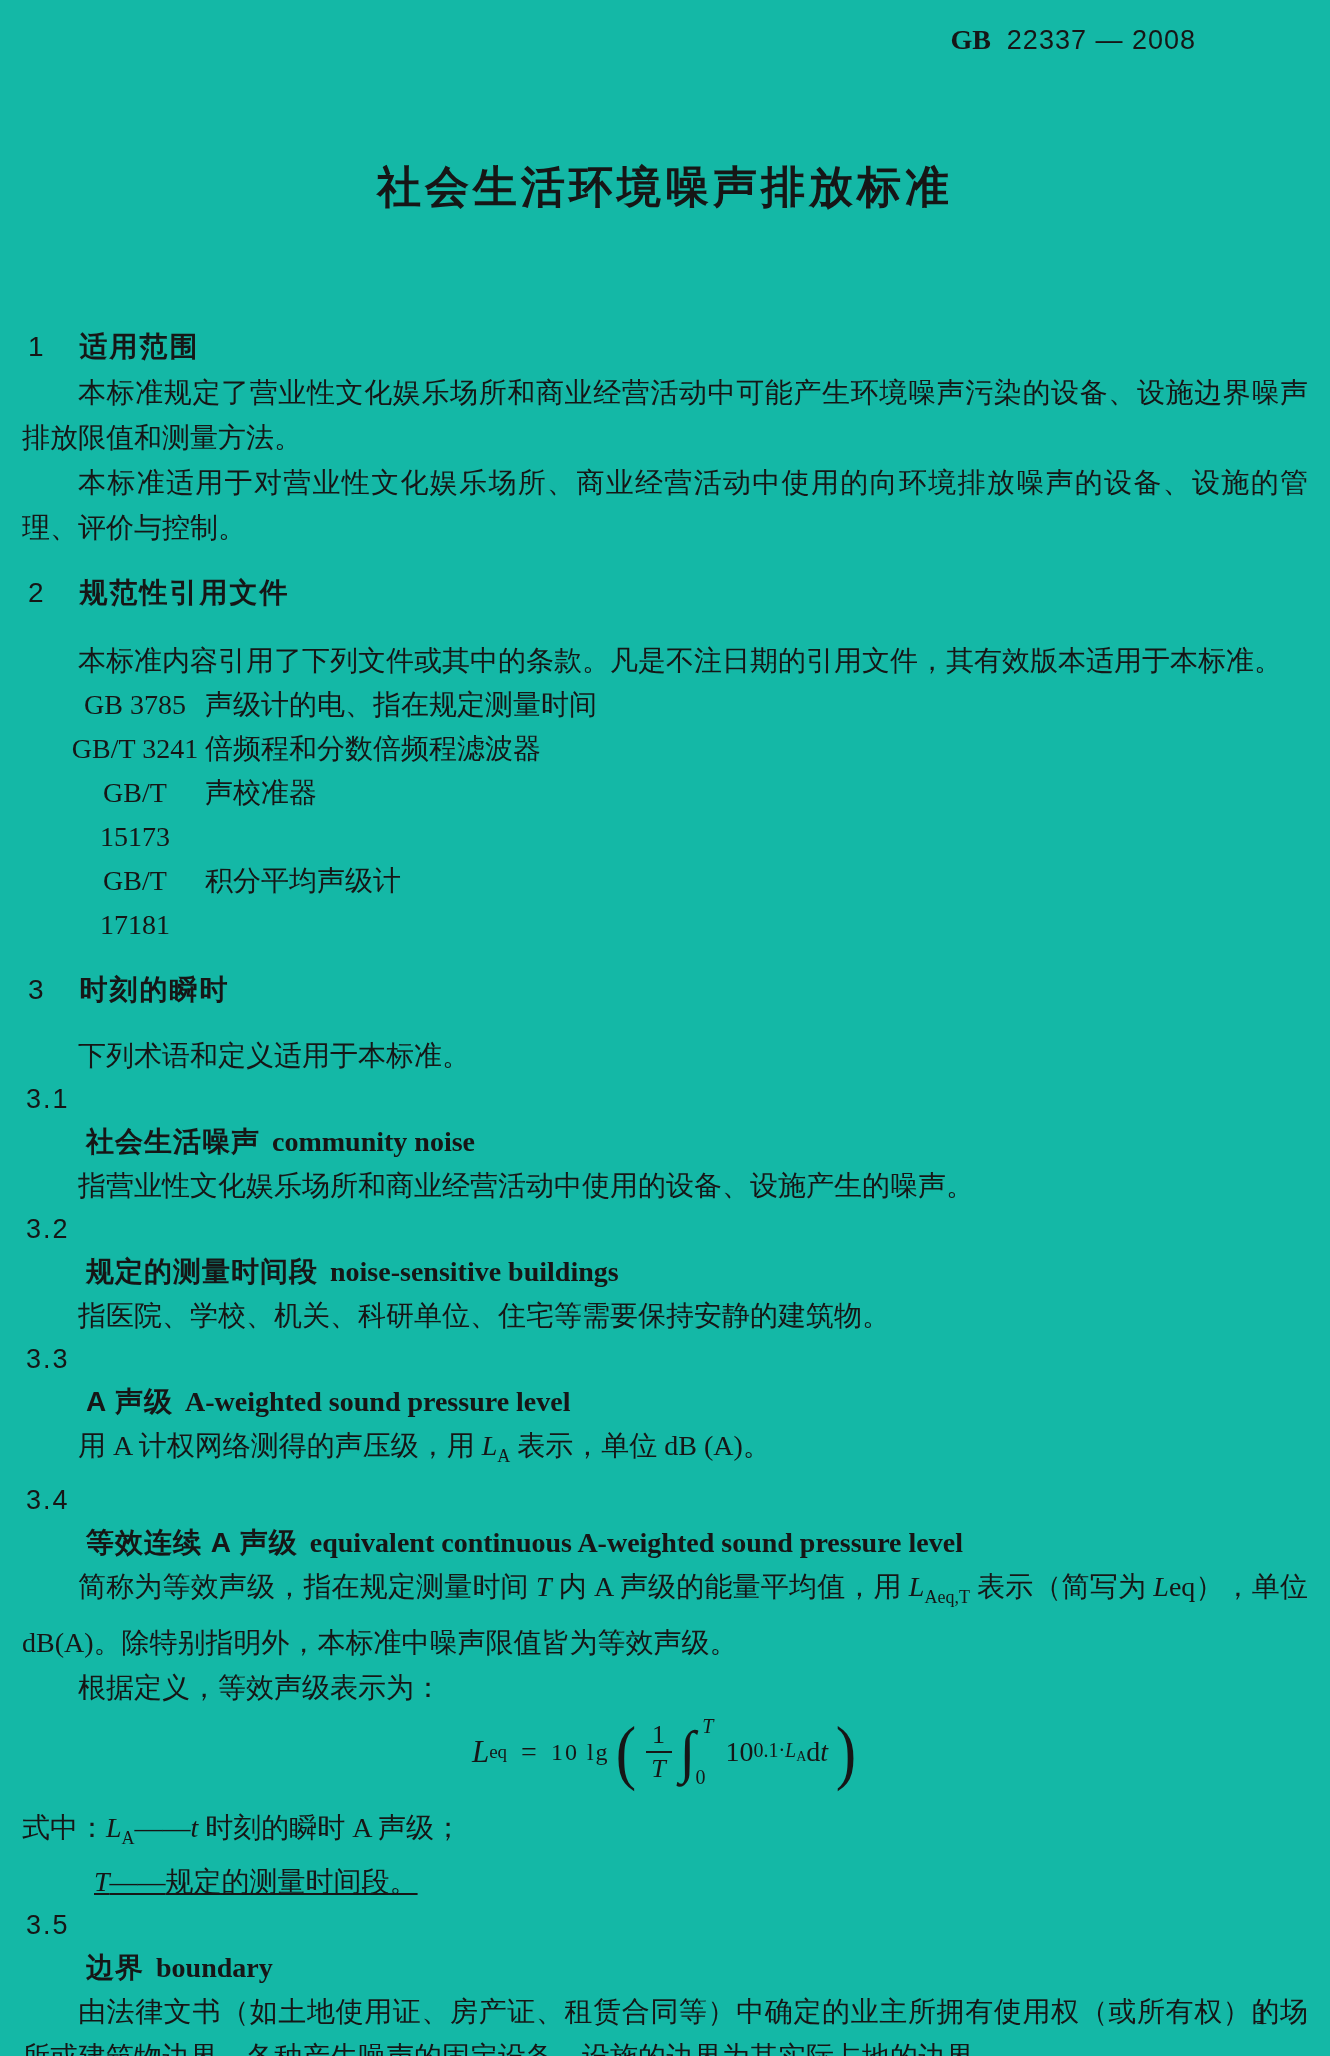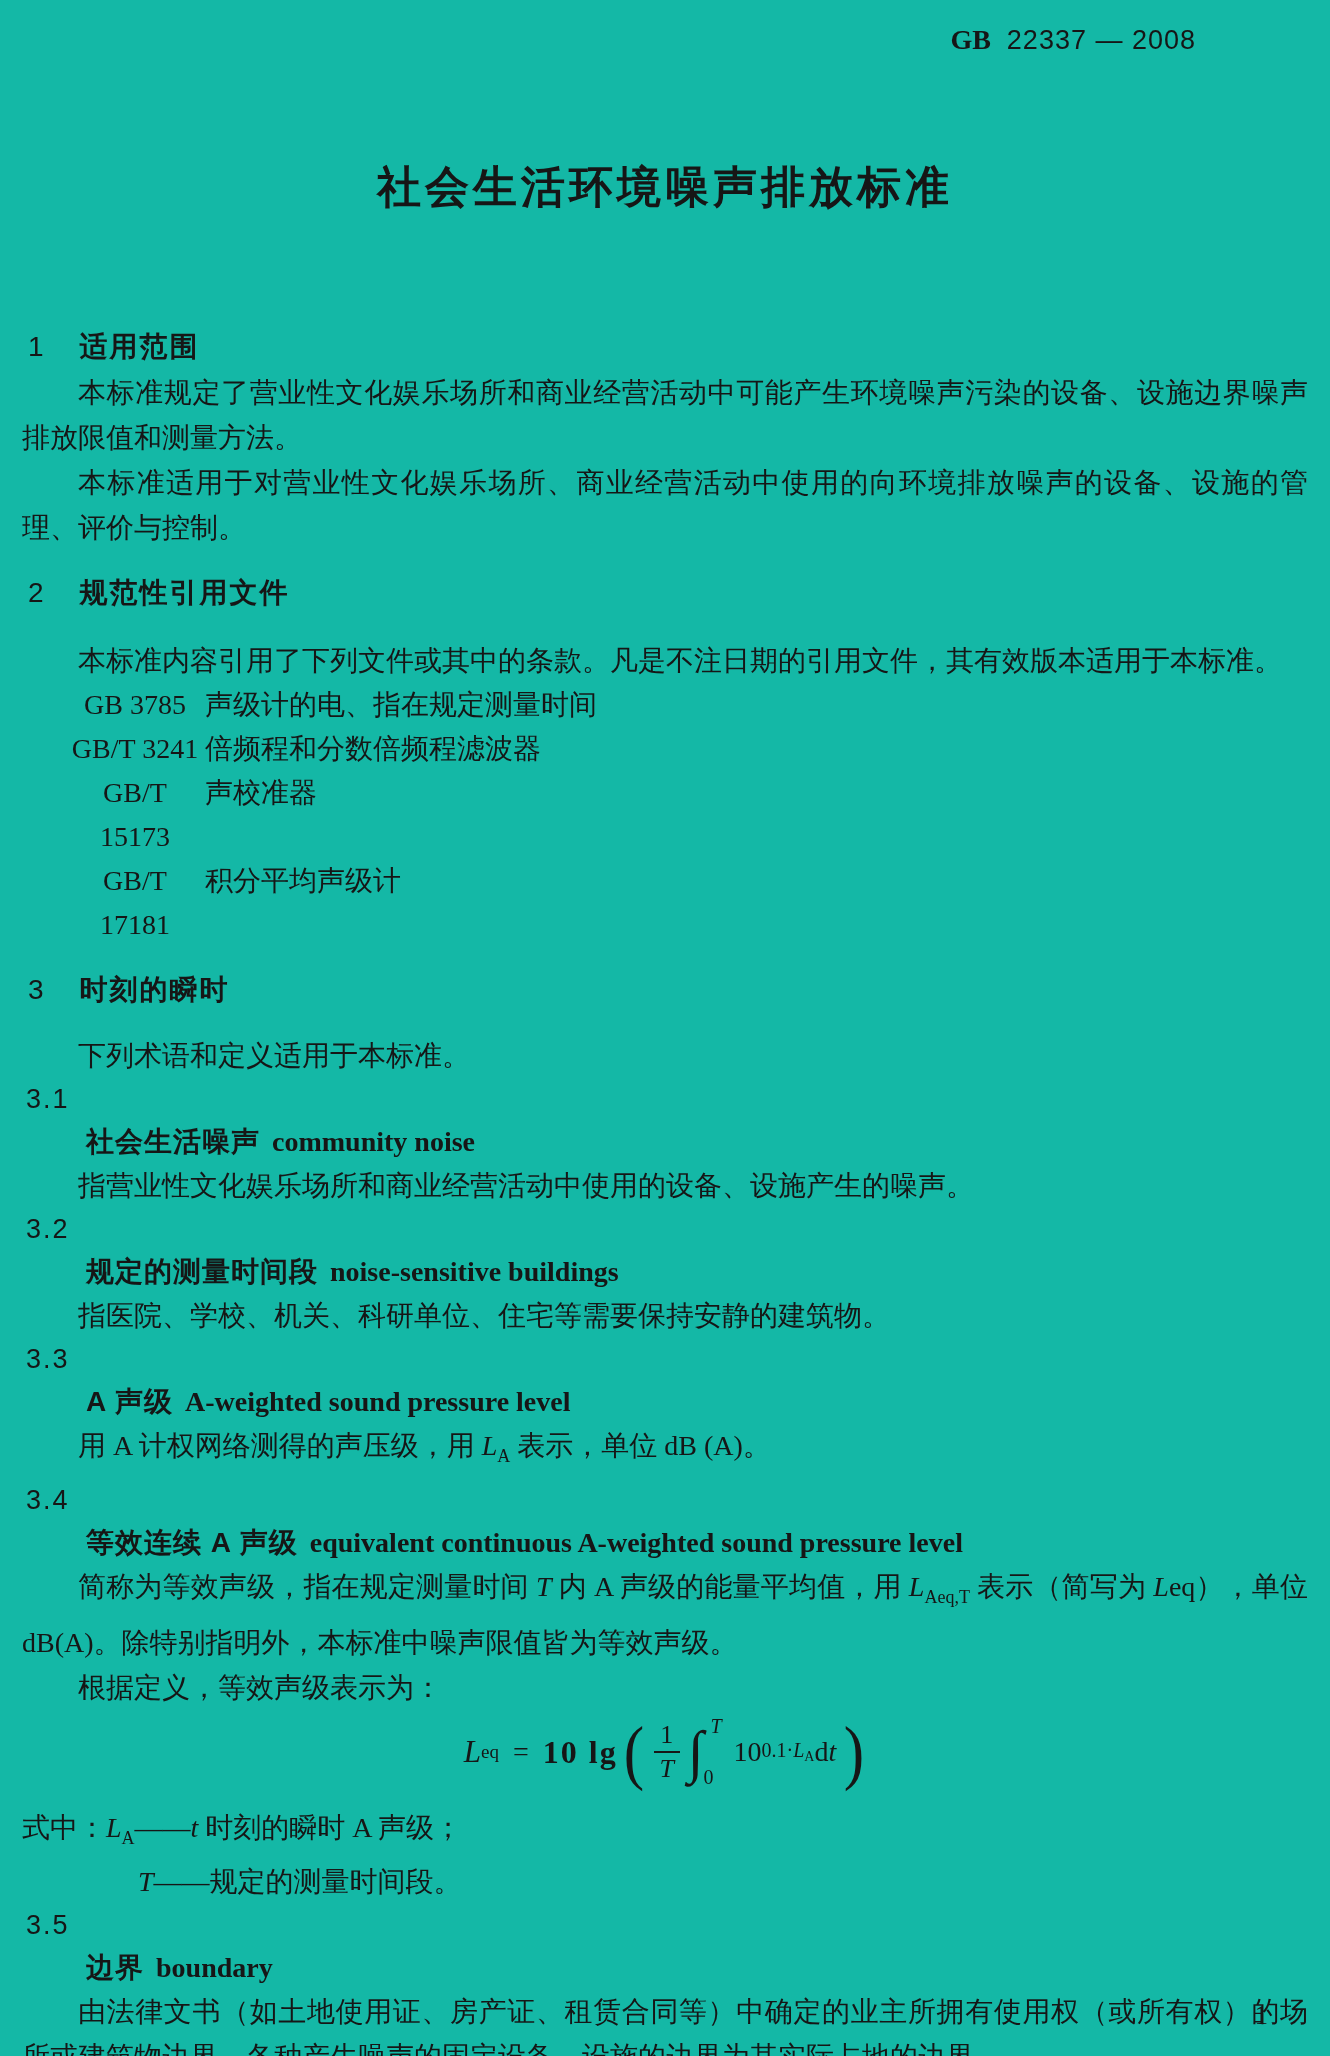"10 lg" .formula .fcoef { font-size: 32px -> 24px; font-weight: bold -> none }
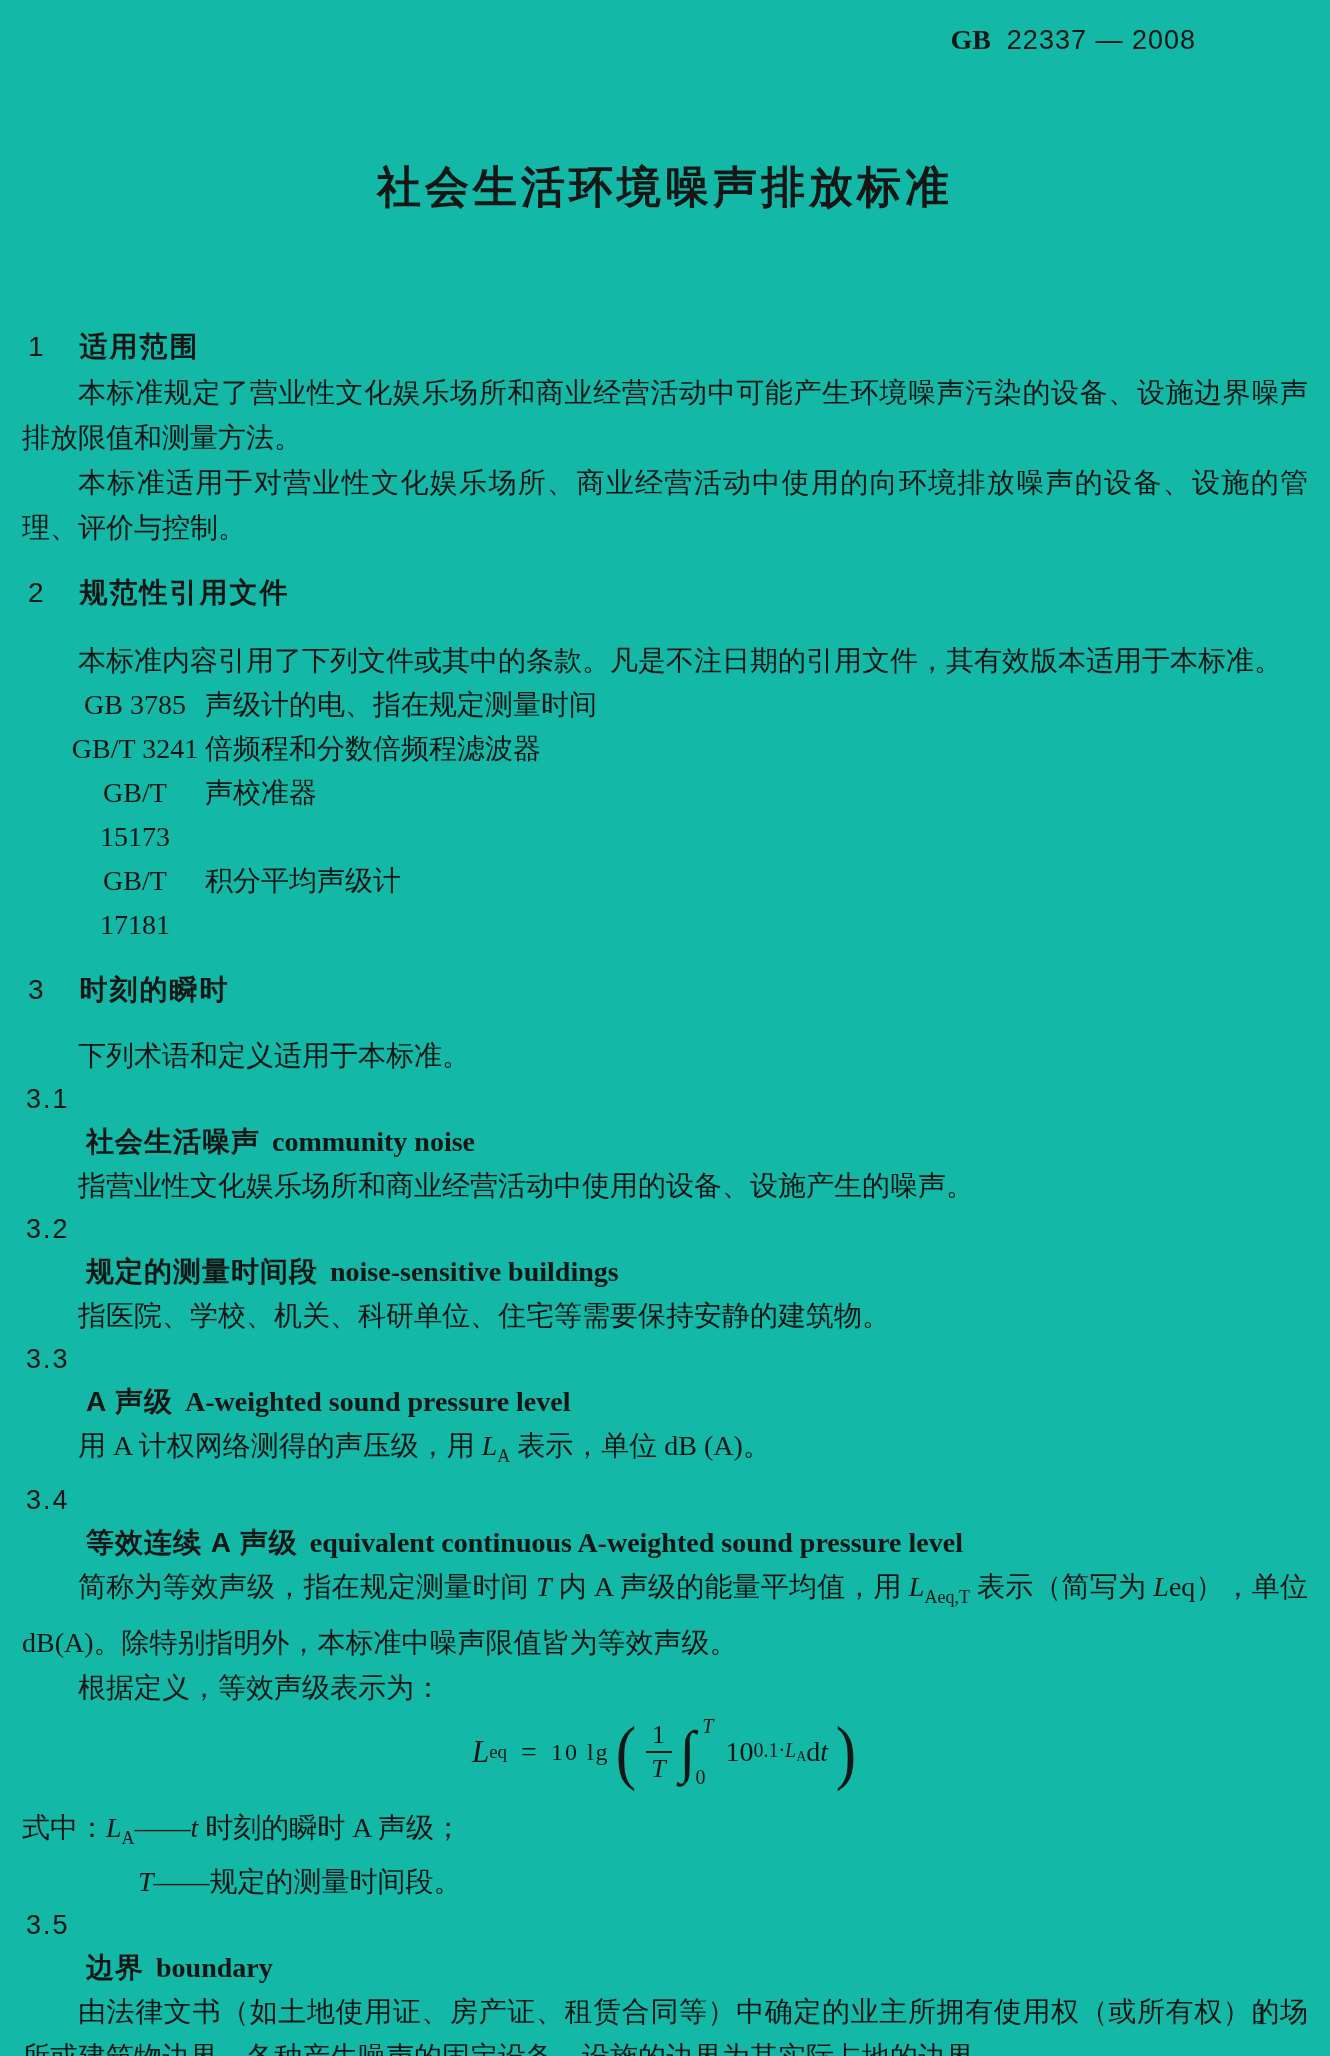"T——规定的测量时间段。" .where-line2 { margin-left: 116px -> 72px; text-decoration: none -> underline }
